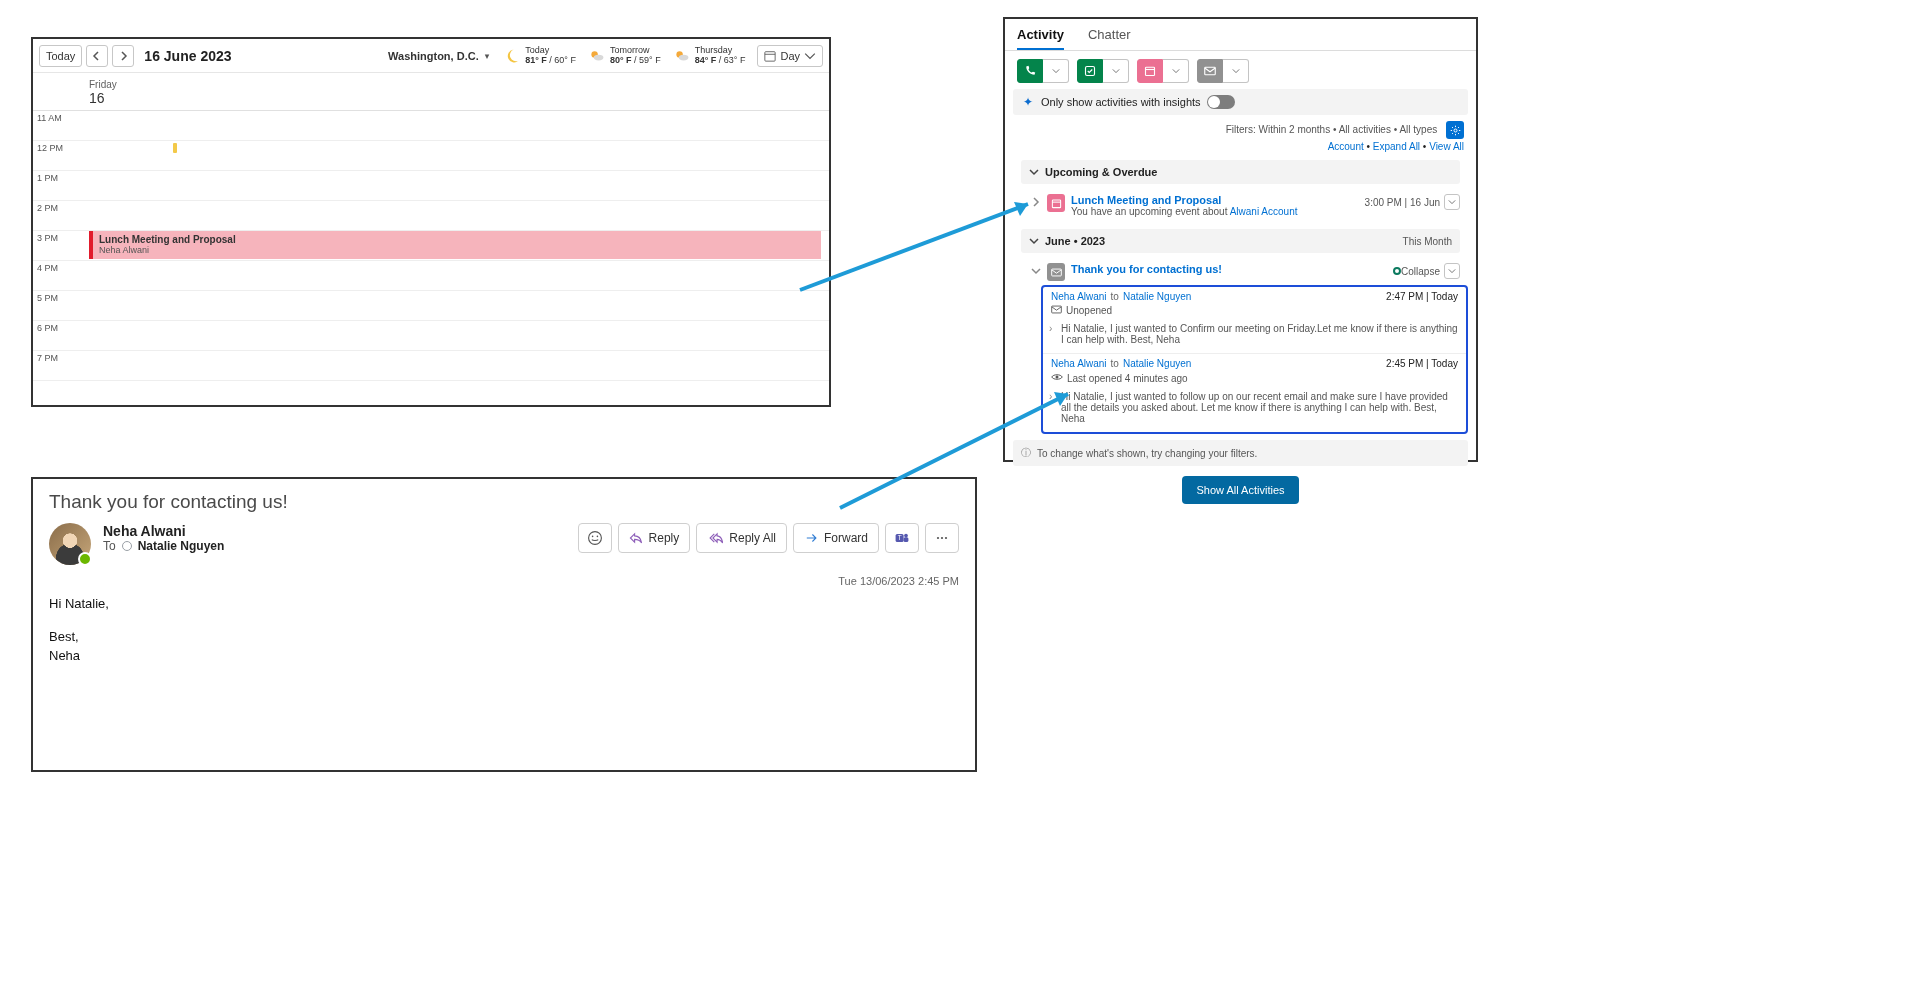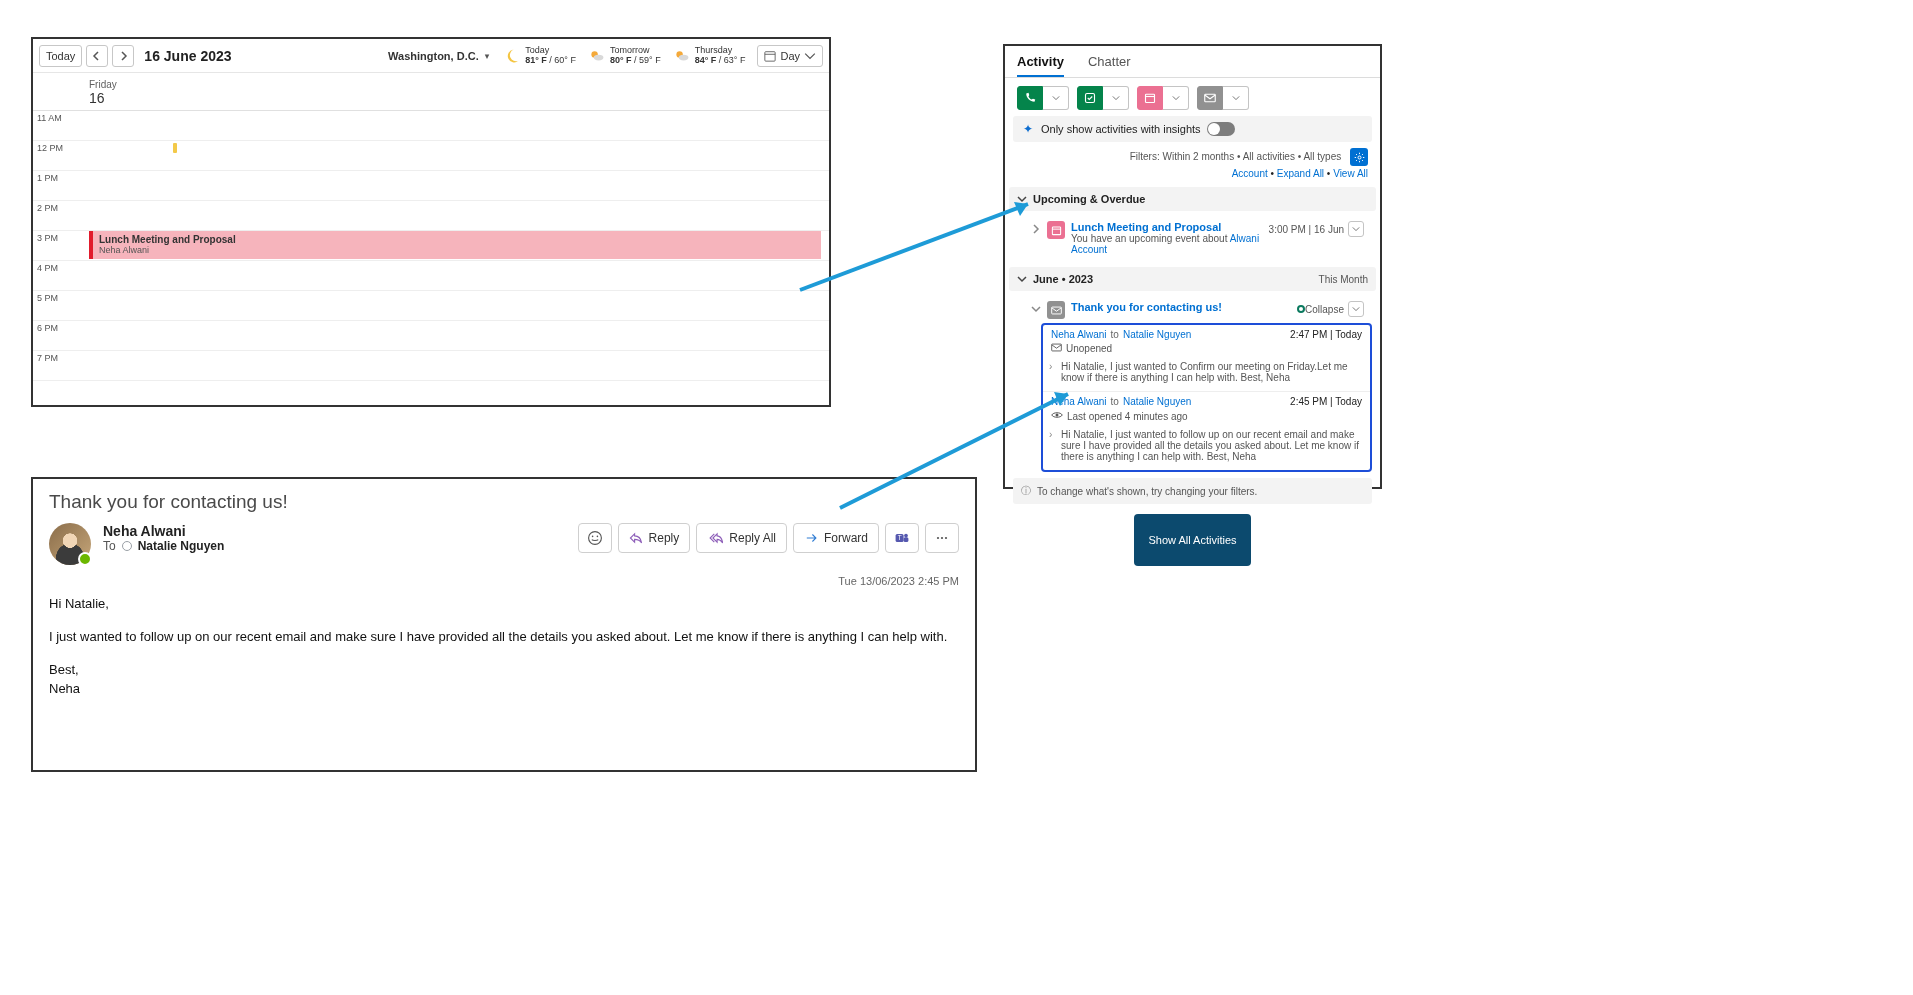"Activity" #activity { top: 44px -> 17px; width: 379px -> 475px }
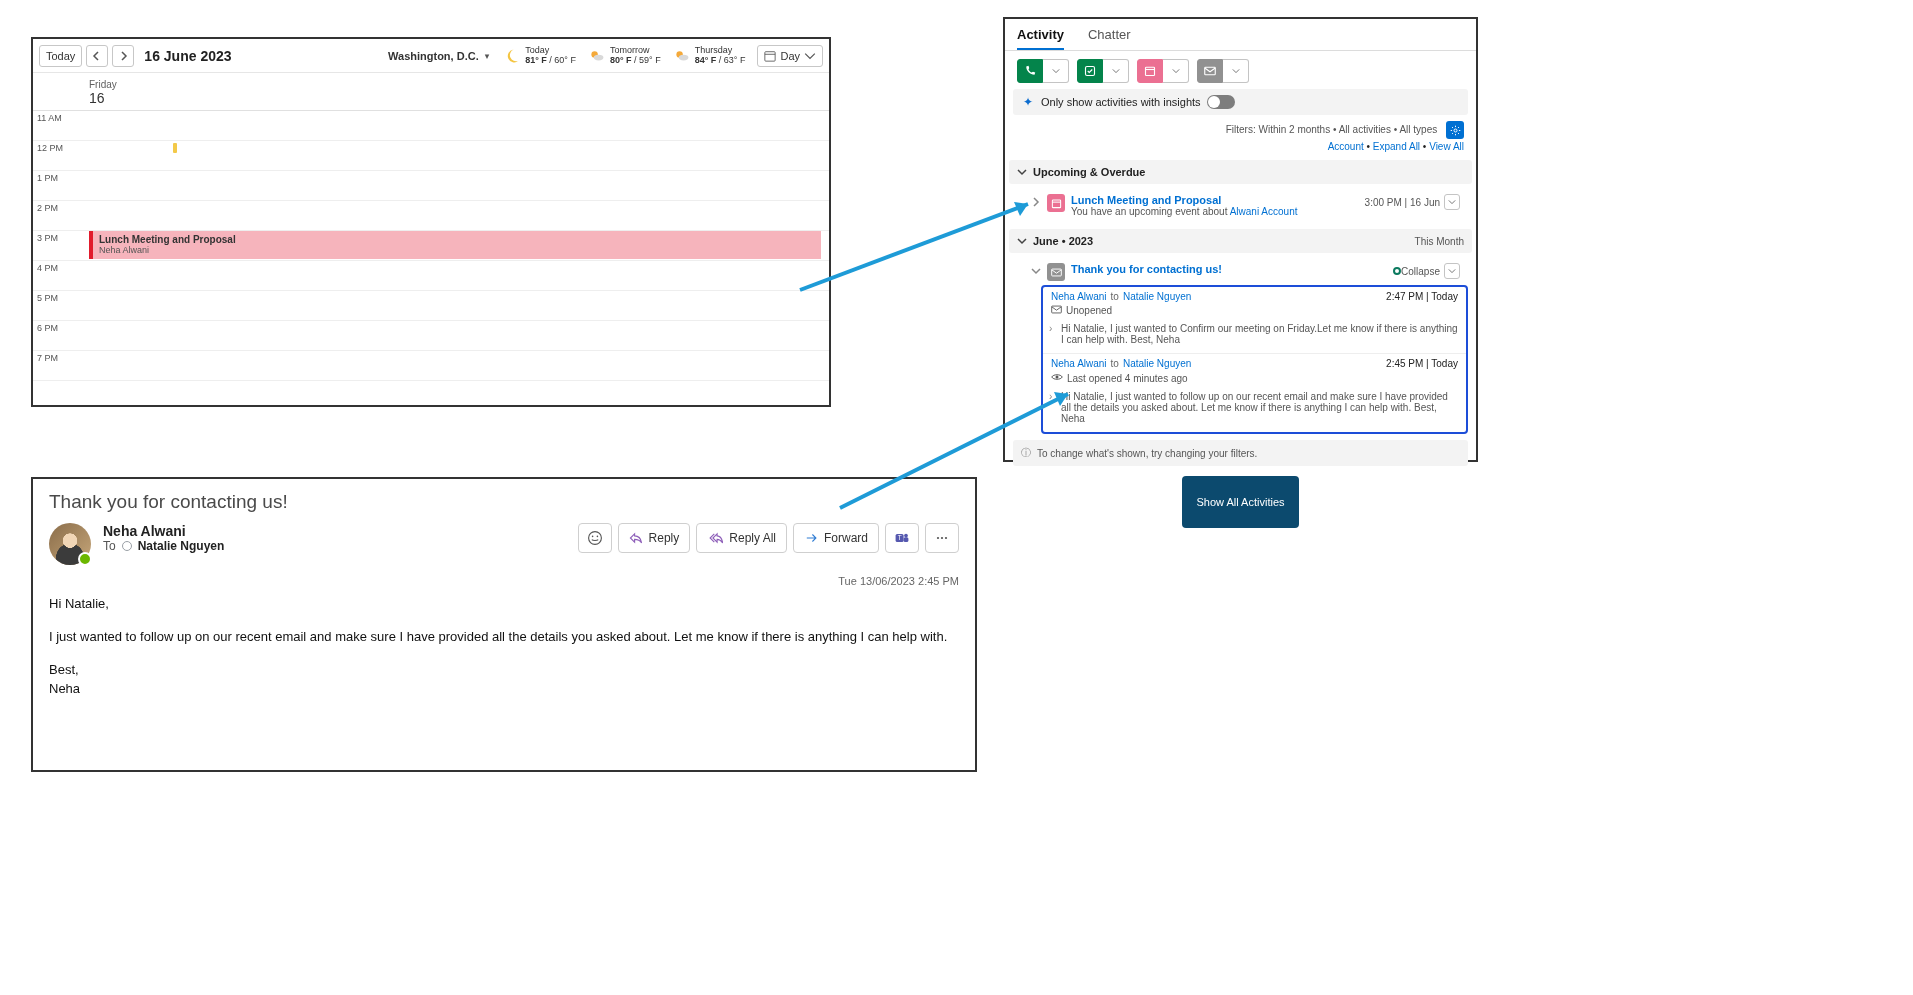"Upcoming & Overdue" .act-section { margin: 0 4px -> 0 16px }
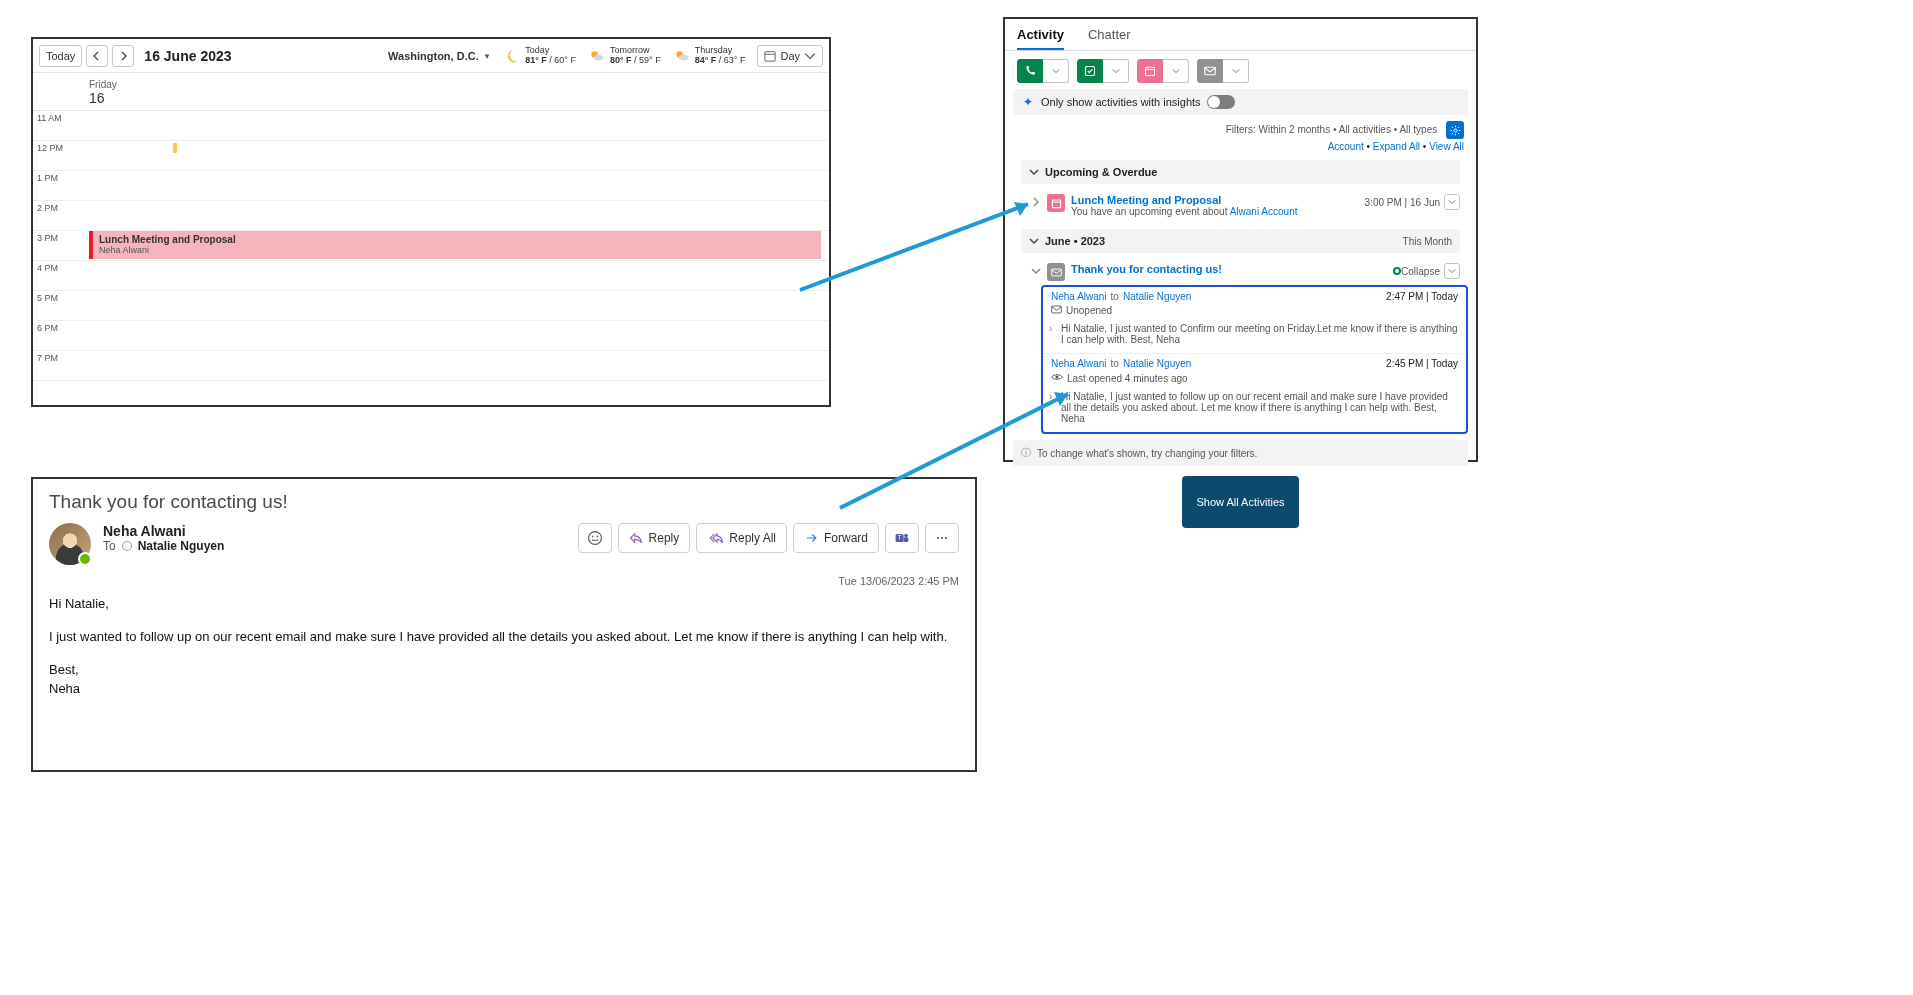"Show All Activities" .sf-btn { background: #0c4a6e -> #0369a1; padding: 20px 14px -> 8px 14px }
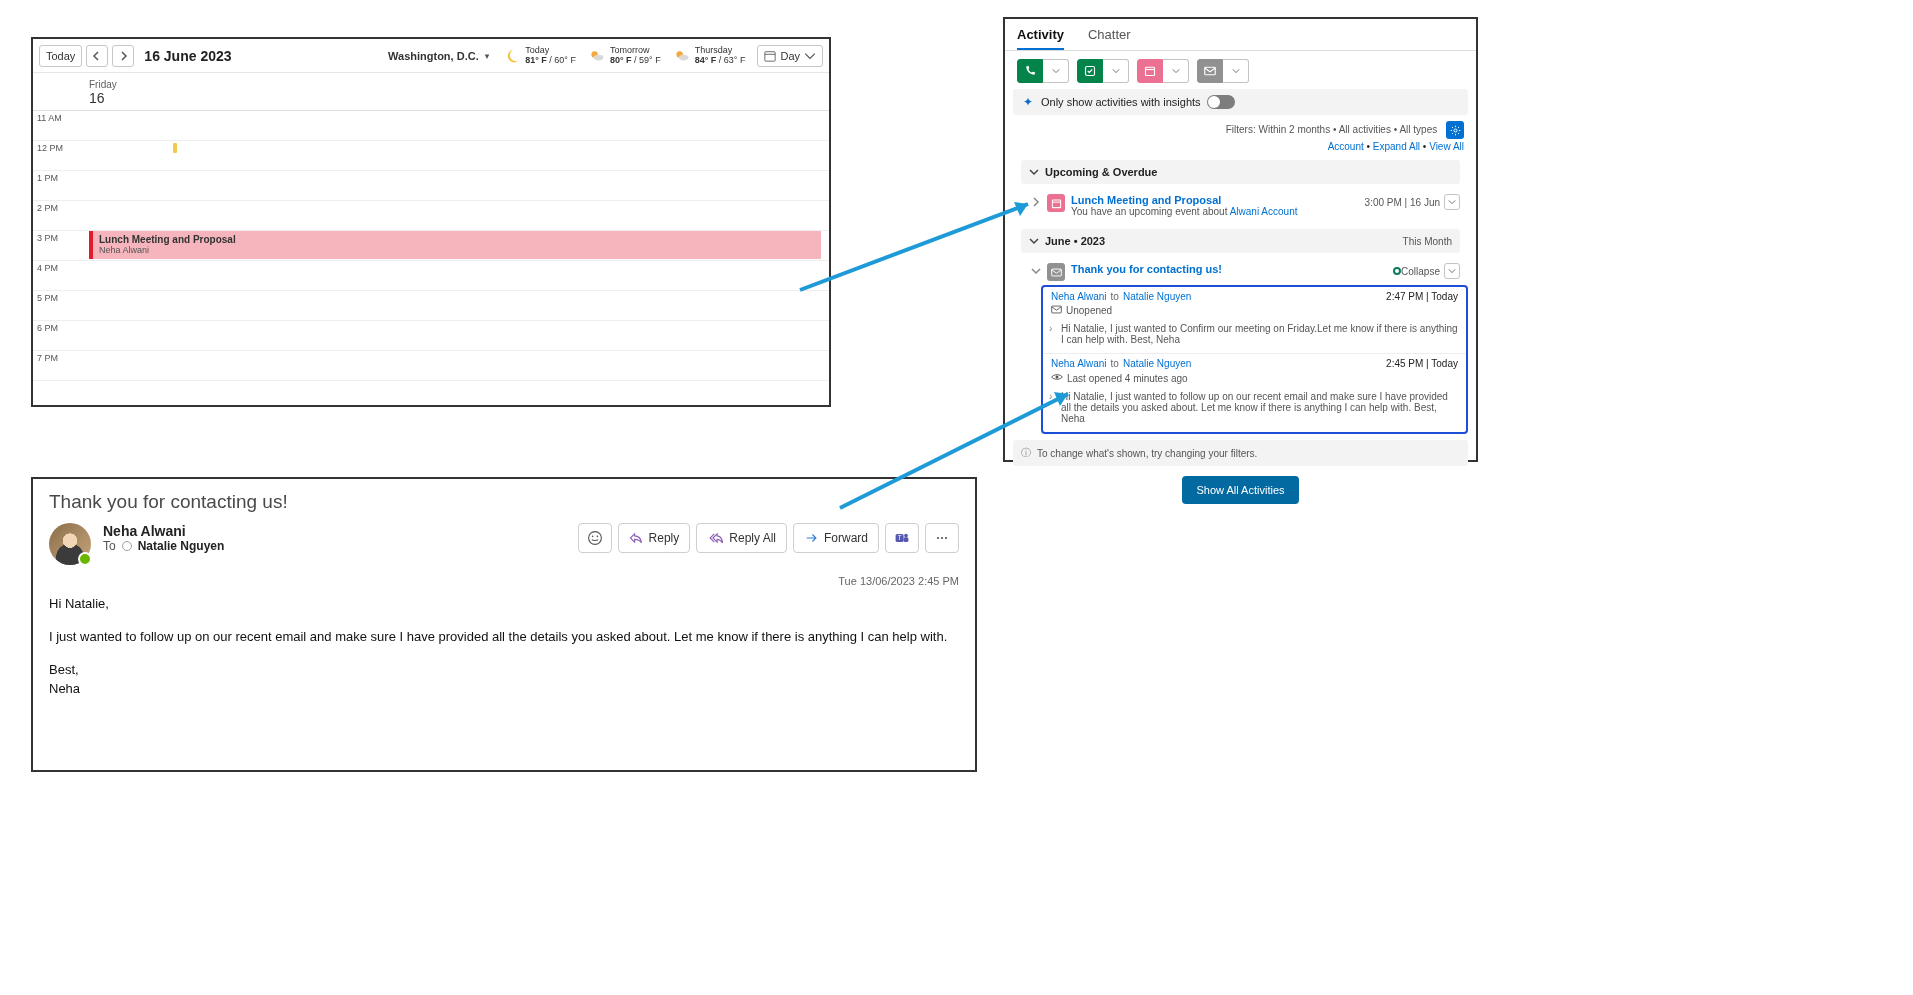"I just wanted to follow" p { html: <p>I just wanted to follow up on our recent email and make sure I have provided all the details you asked about. Let me know if there is anything I can help with.</p> -> none }
